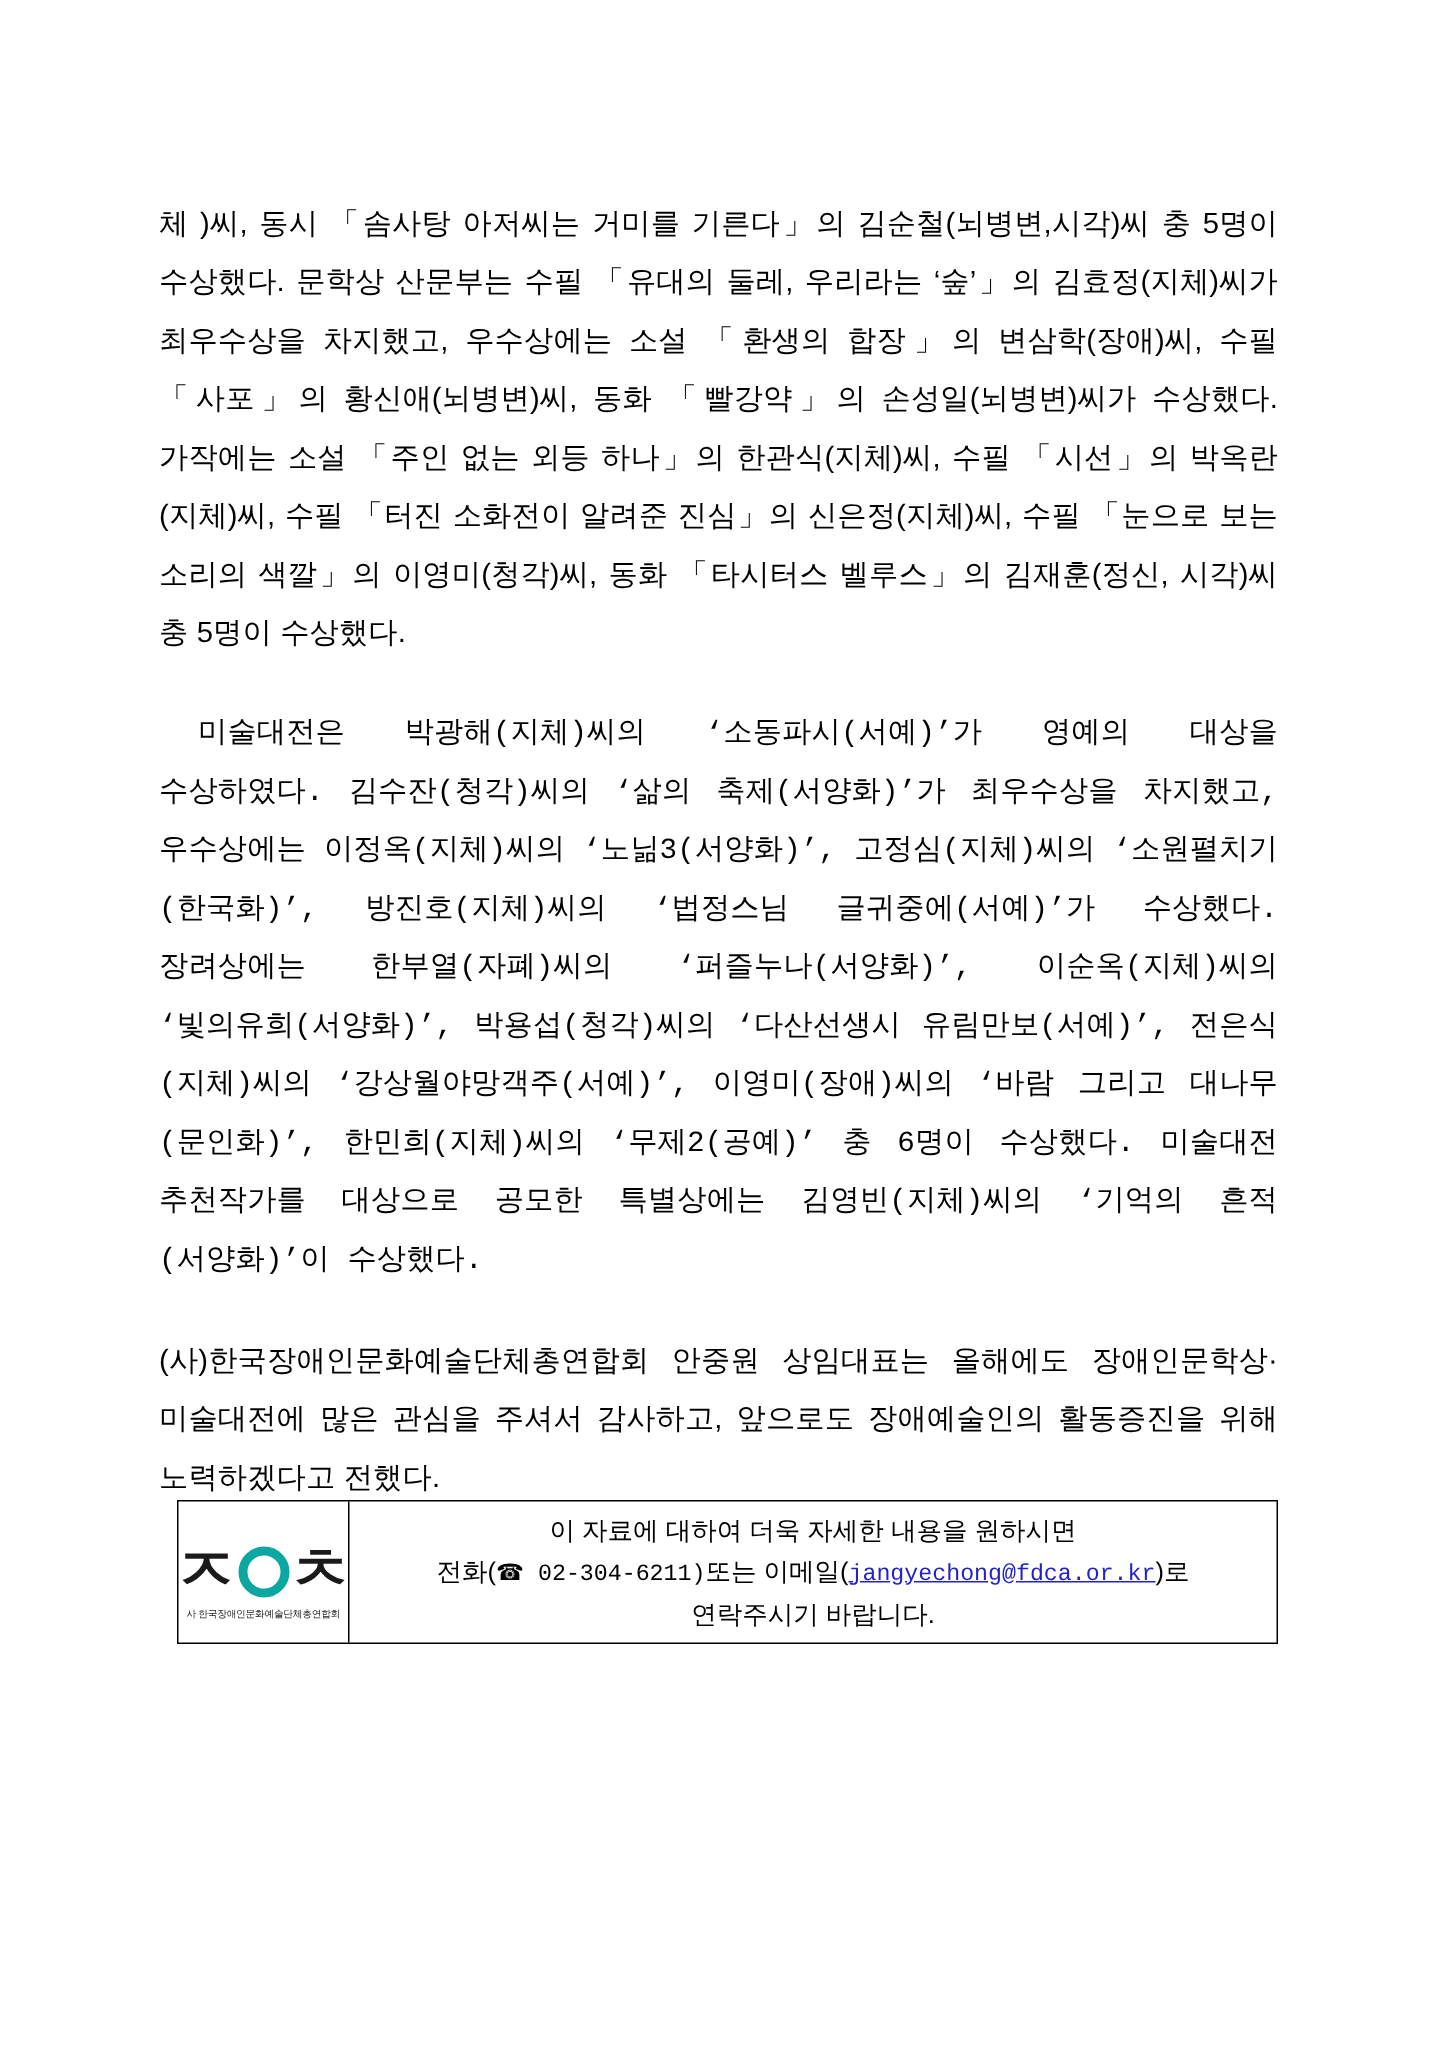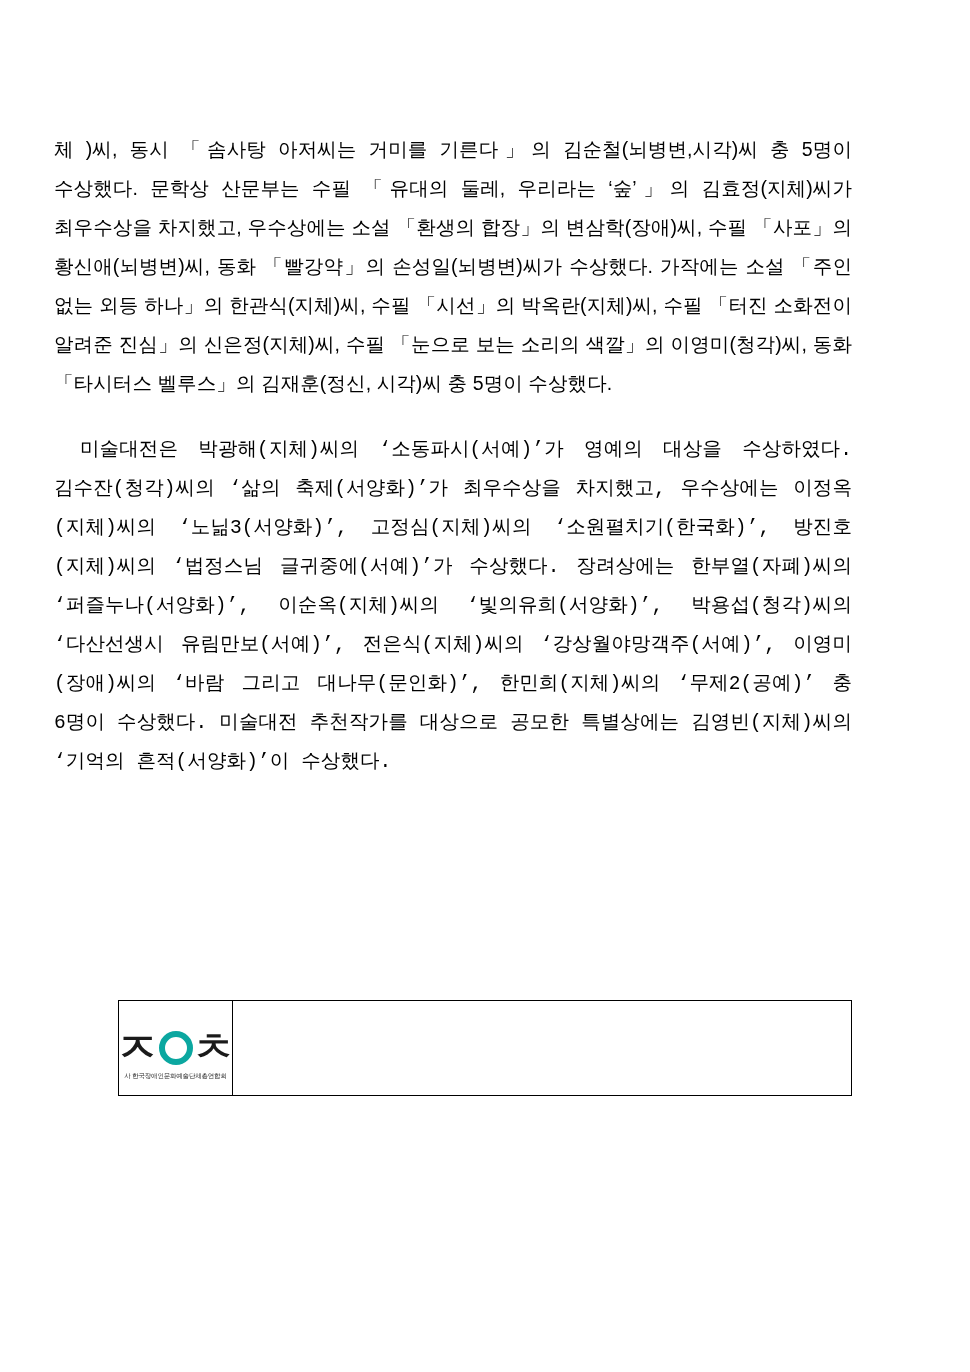"체 )씨, 동시 「솜사탕 아저씨는" .page { padding: 130px 118px 0 54px -> 130px 118px 0 106px }
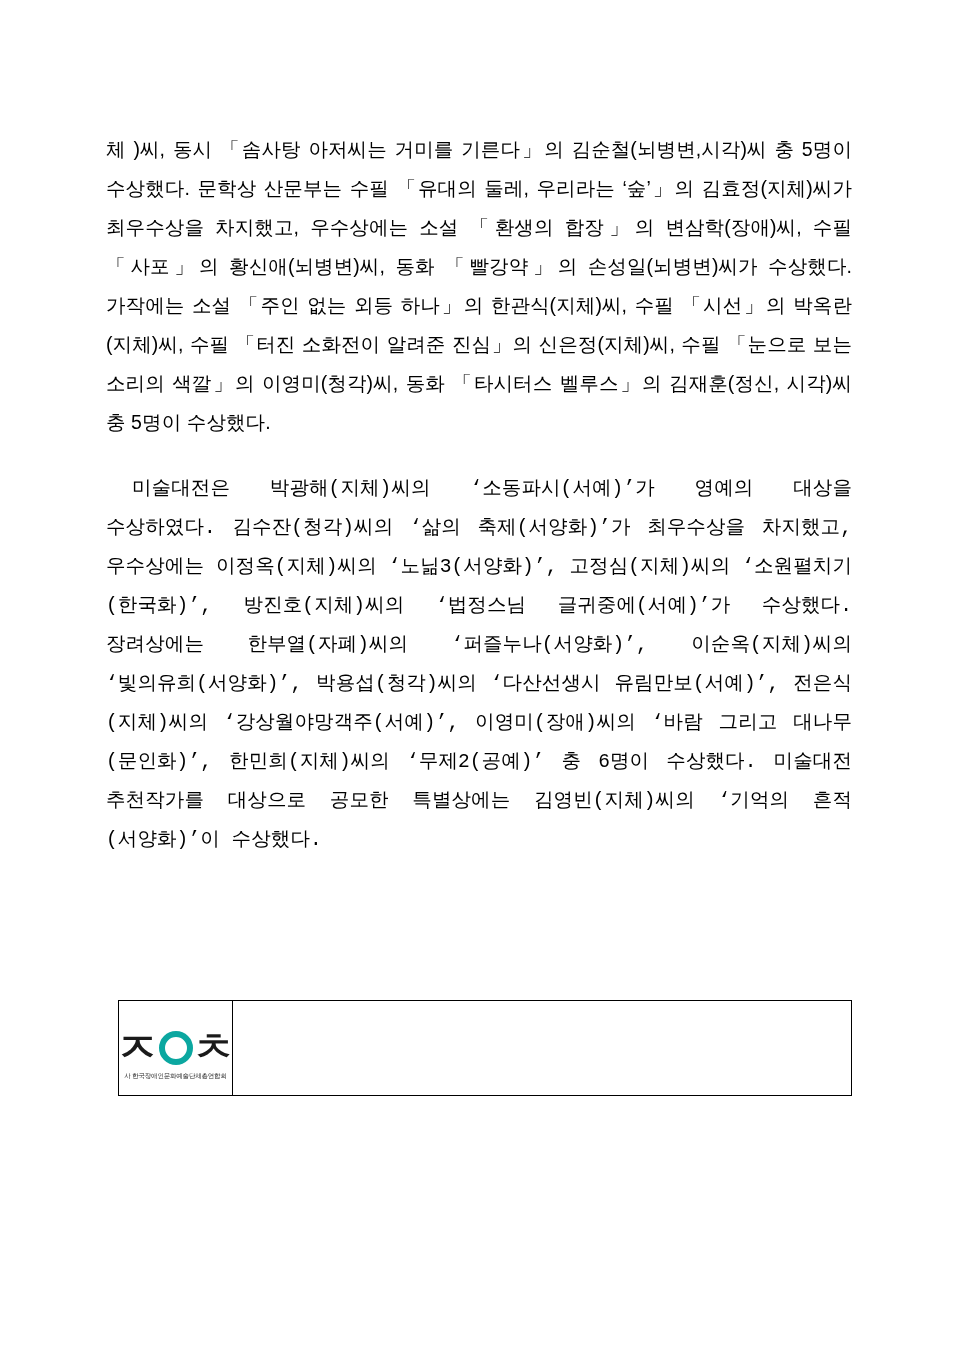"(사)한국장애인문화예술단체총연합회 안중원 상임대표는 올해에도" p.para { html: none -> <p> (사)한국장애인문화예술단체총연합회 안중원 상임대표는 올해에도 장애인문학상·미술대전에 많은 관심을 주셔서 감사하고, 앞으로도 장애예술인의 활동증진을 위해 노력하겠다고 전했다.</p> }
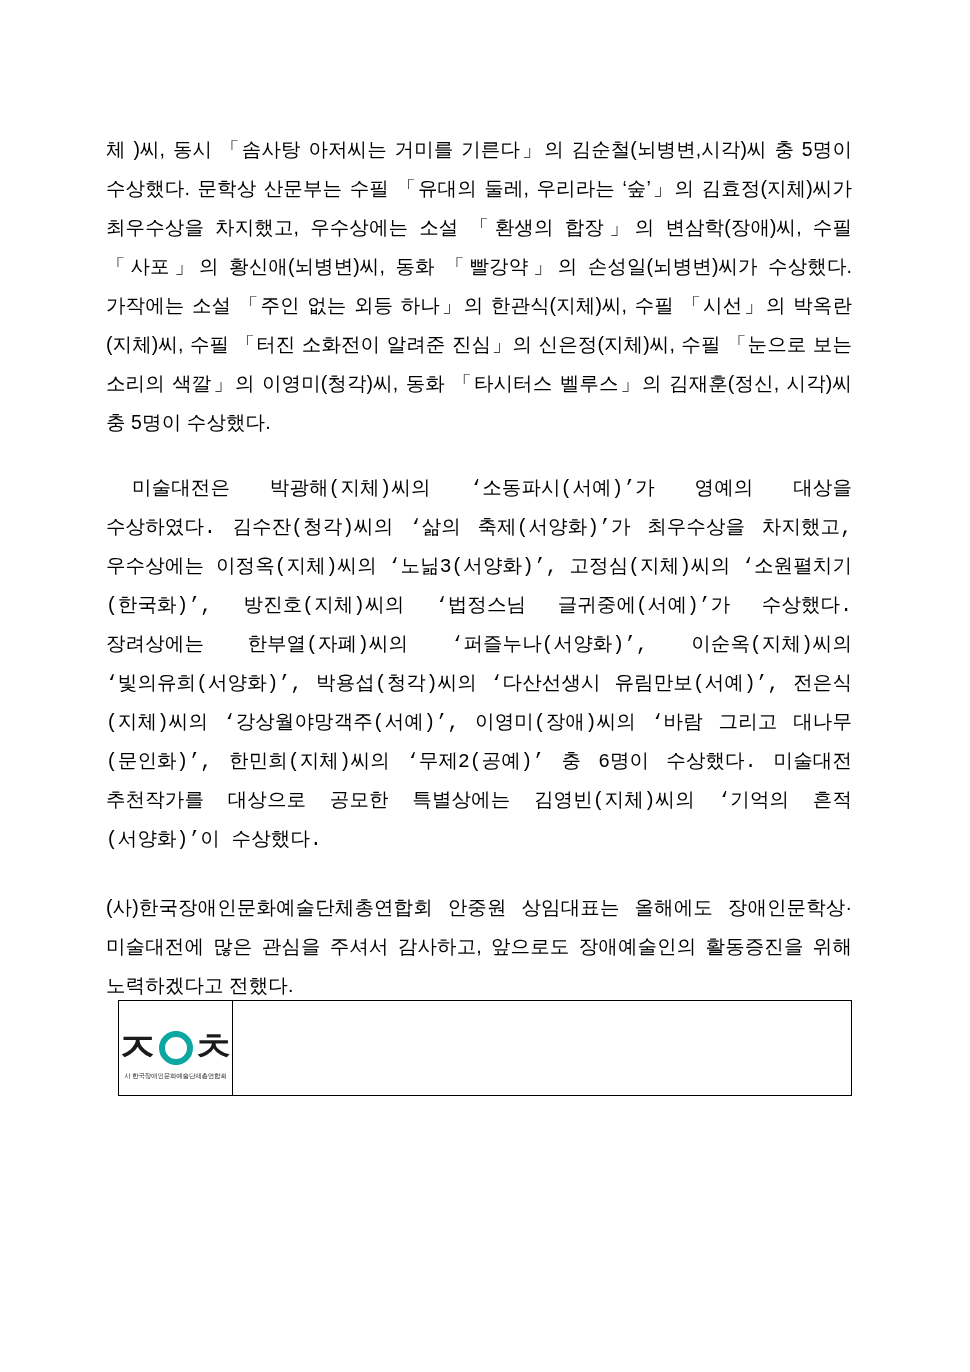"이 자료에 대하여 더욱 자세한" div.contact-text { html: none -> <div> <div>이 자료에 대하여 더욱 자세한 내용을 원하시면</div> <div><span>전화(</span><span>☎</span><span> 02-304-6211)</span><span>또는 이메일(</span><span>jangyechong@fdca.or.kr</span><span>)로</span></div> <div>연락주시기 바랍니다.</div> </div> }
